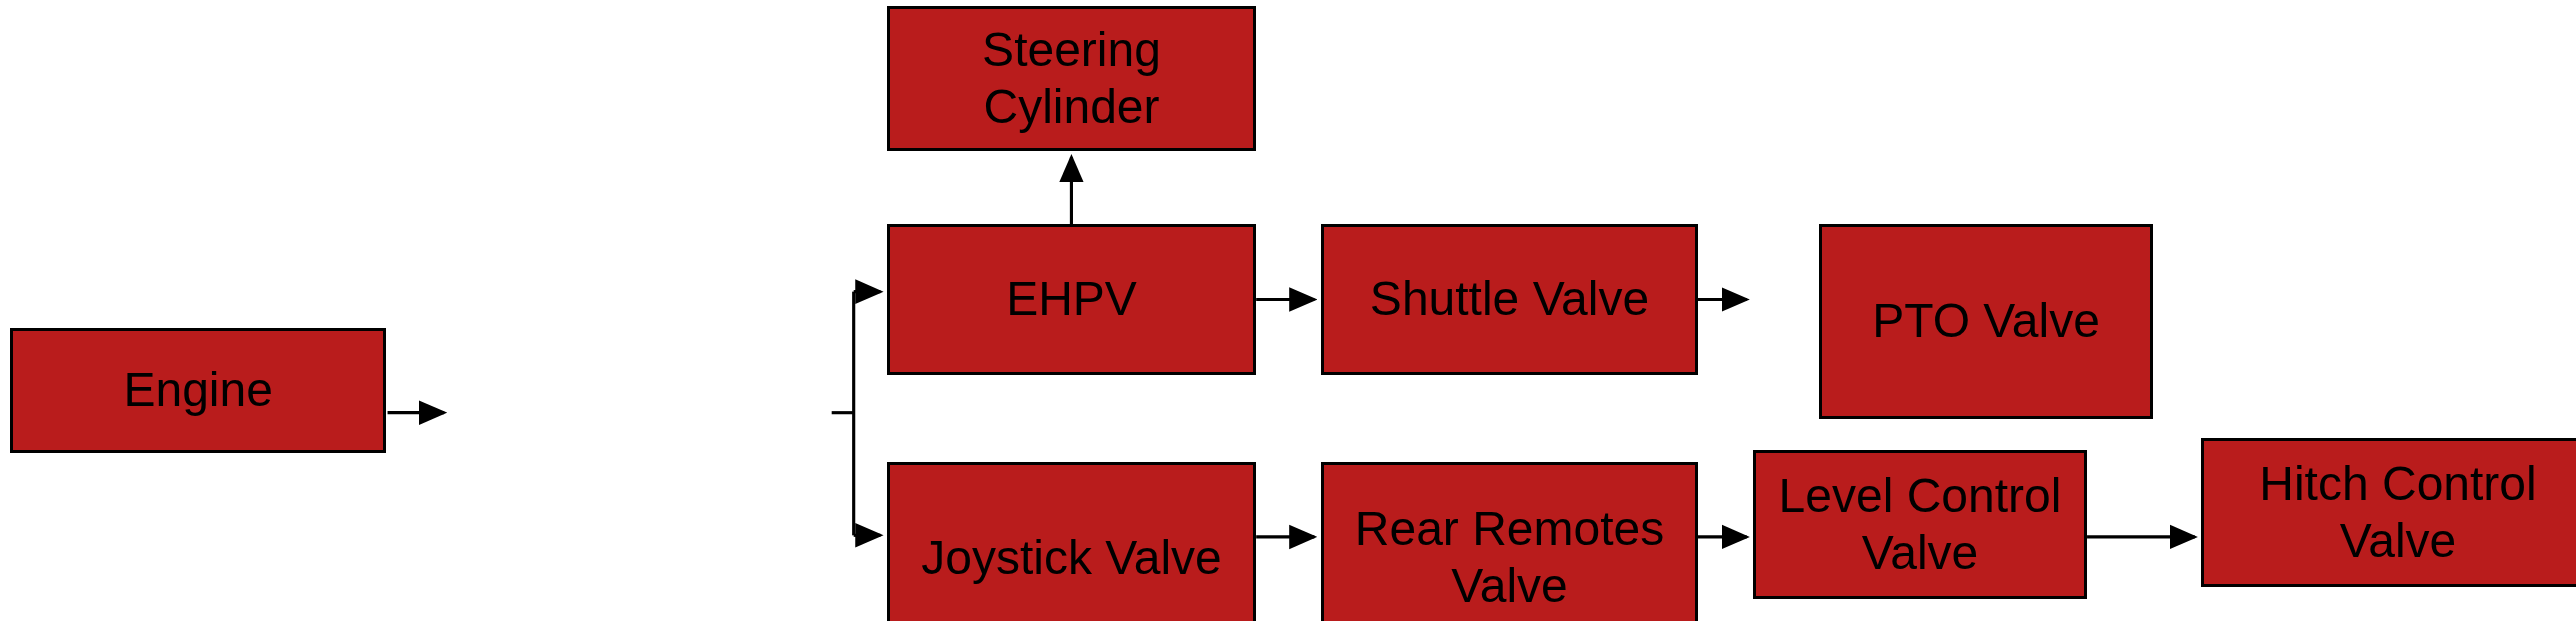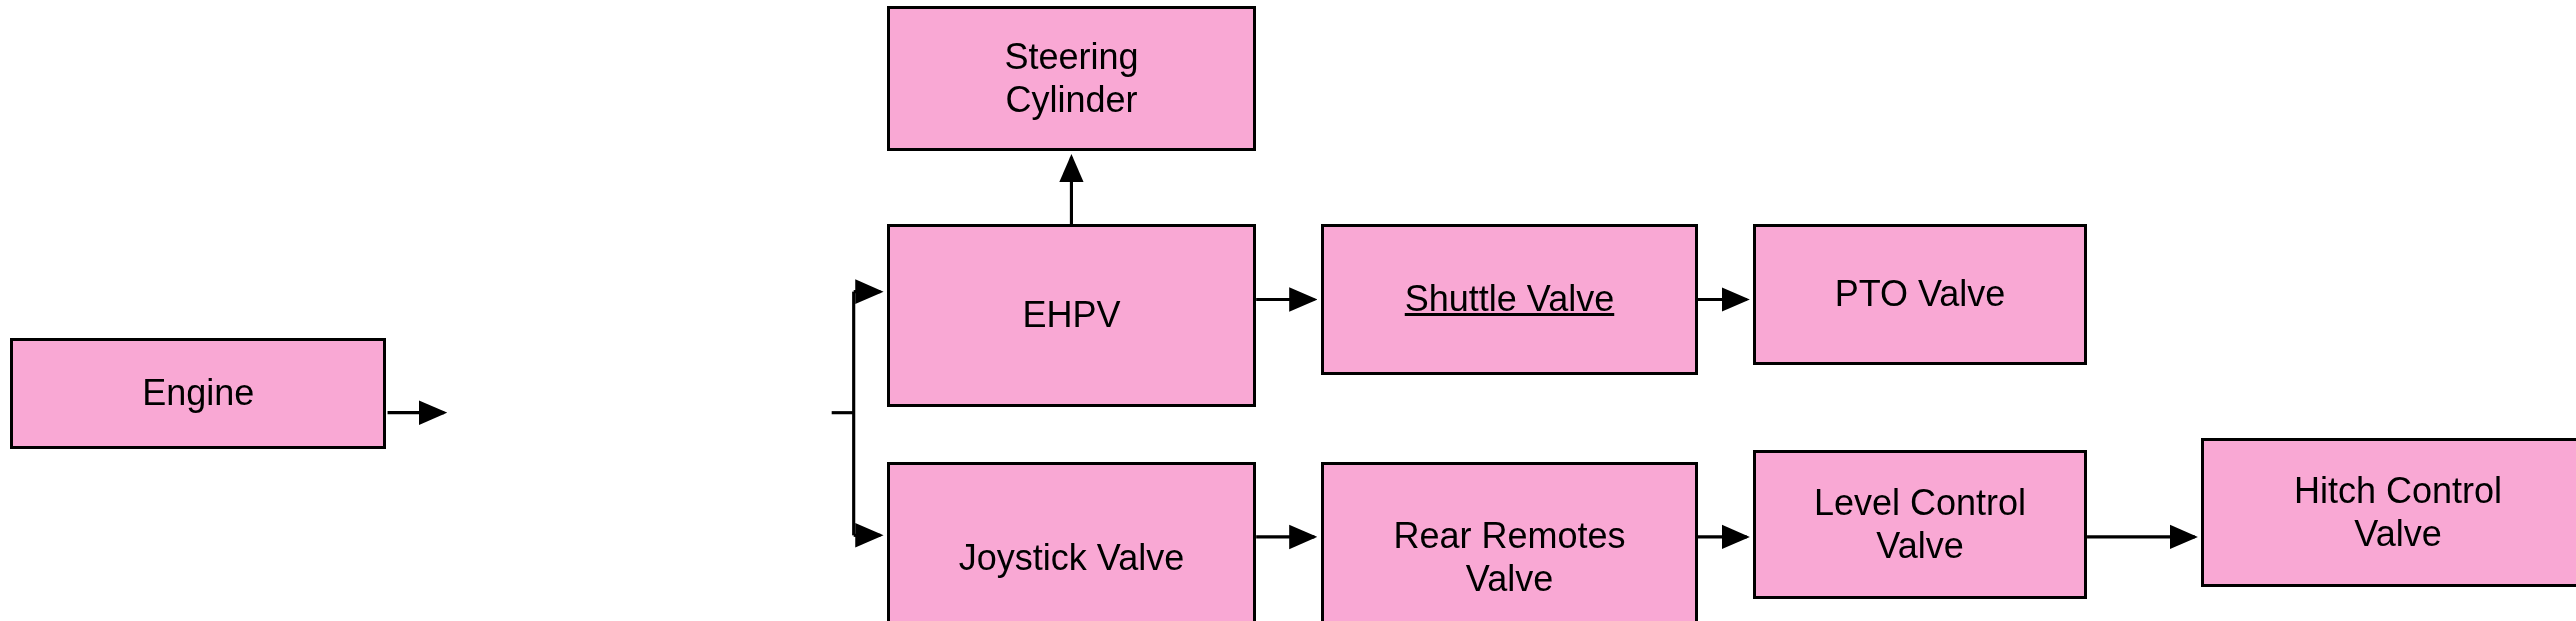"Steering" .node { background: #f9a8d4 -> #b91c1c; font-size: 36px -> 48px }
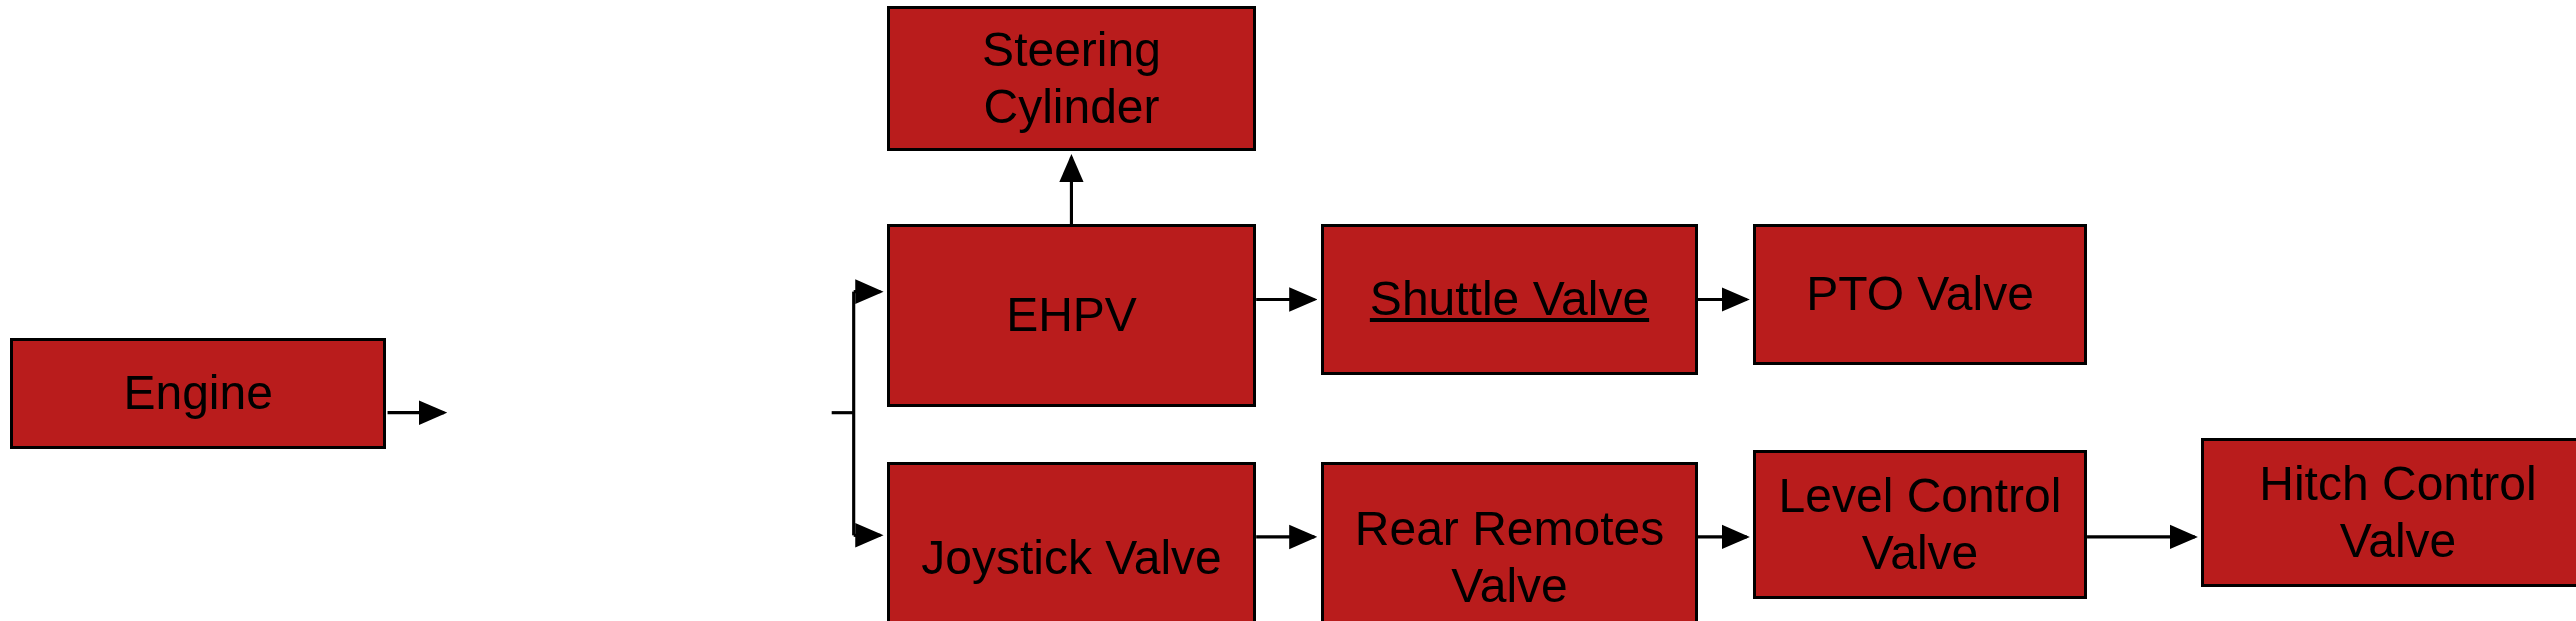"EHPV" div.node { height: 183px -> 151px }
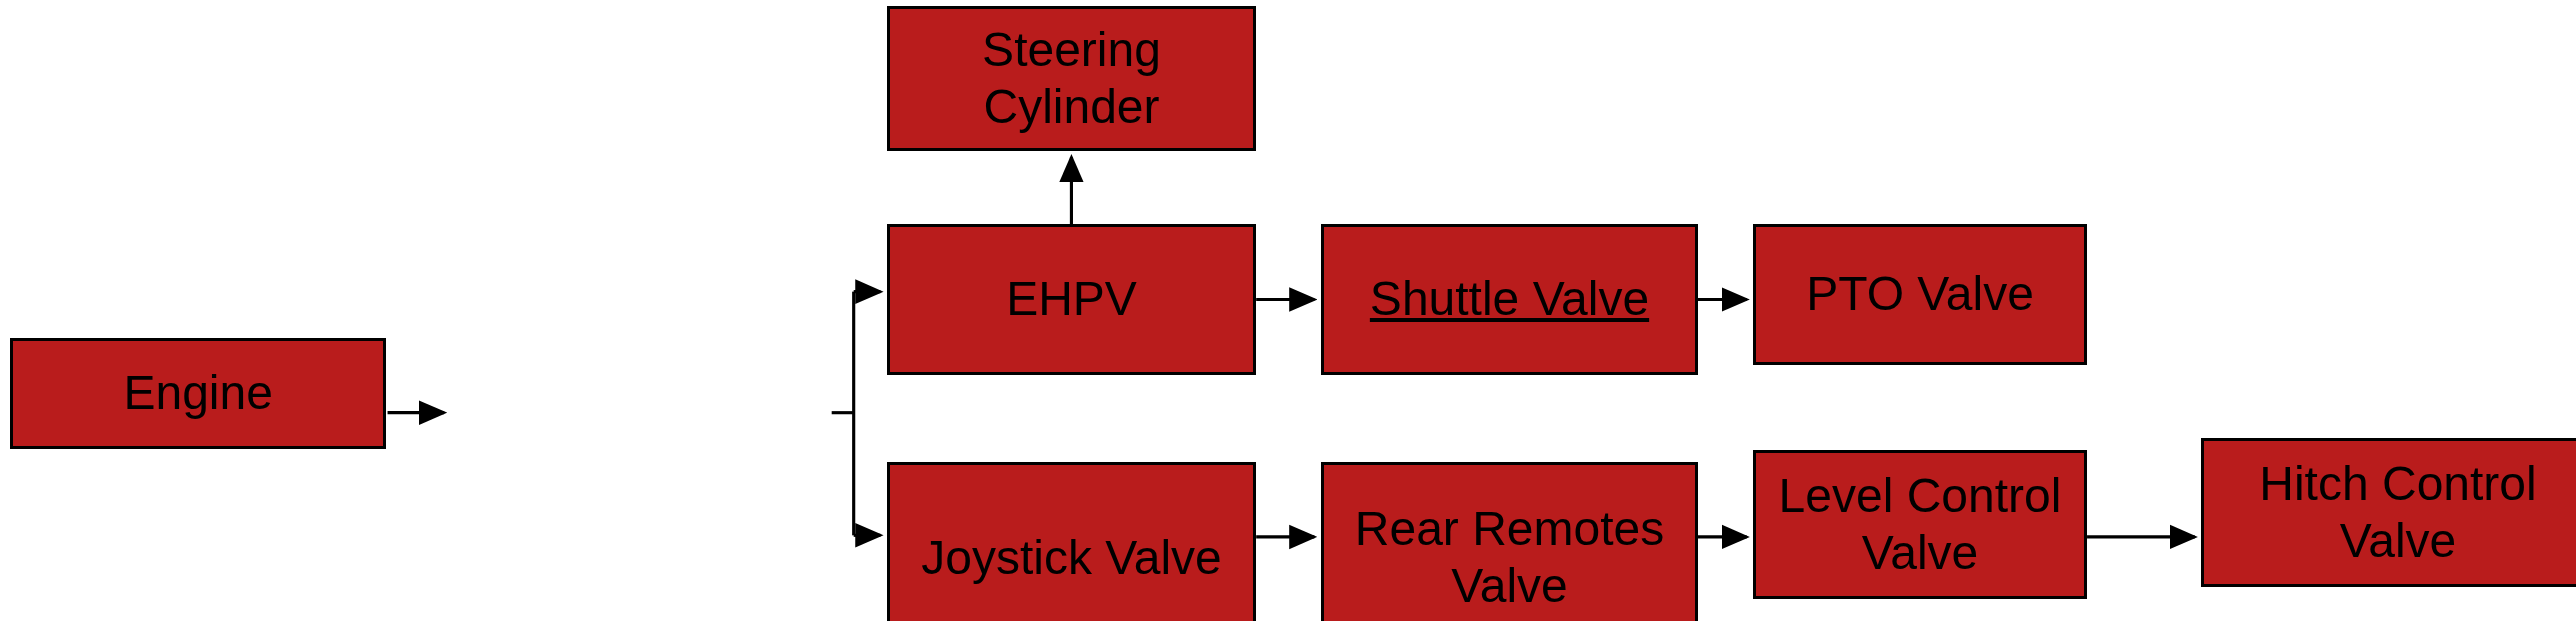"Shuttle Valve" div.node { text-decoration: underline -> none }
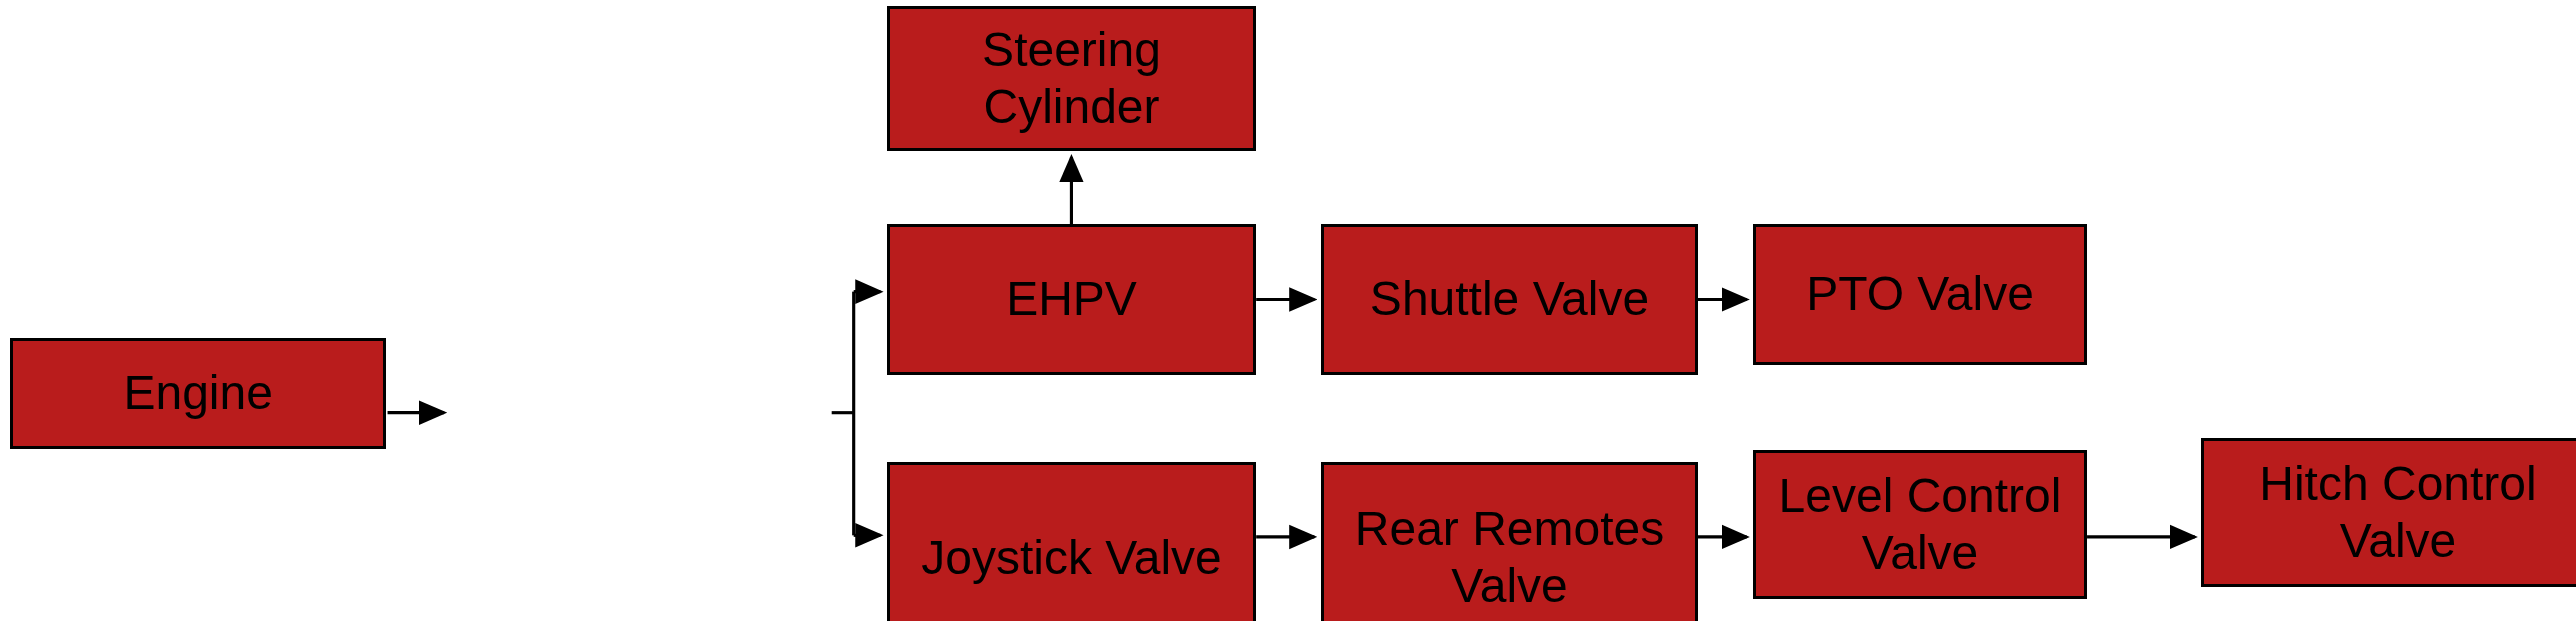"PTO Valve" div.node { height: 141px -> 195px; left: 1753px -> 1819px }
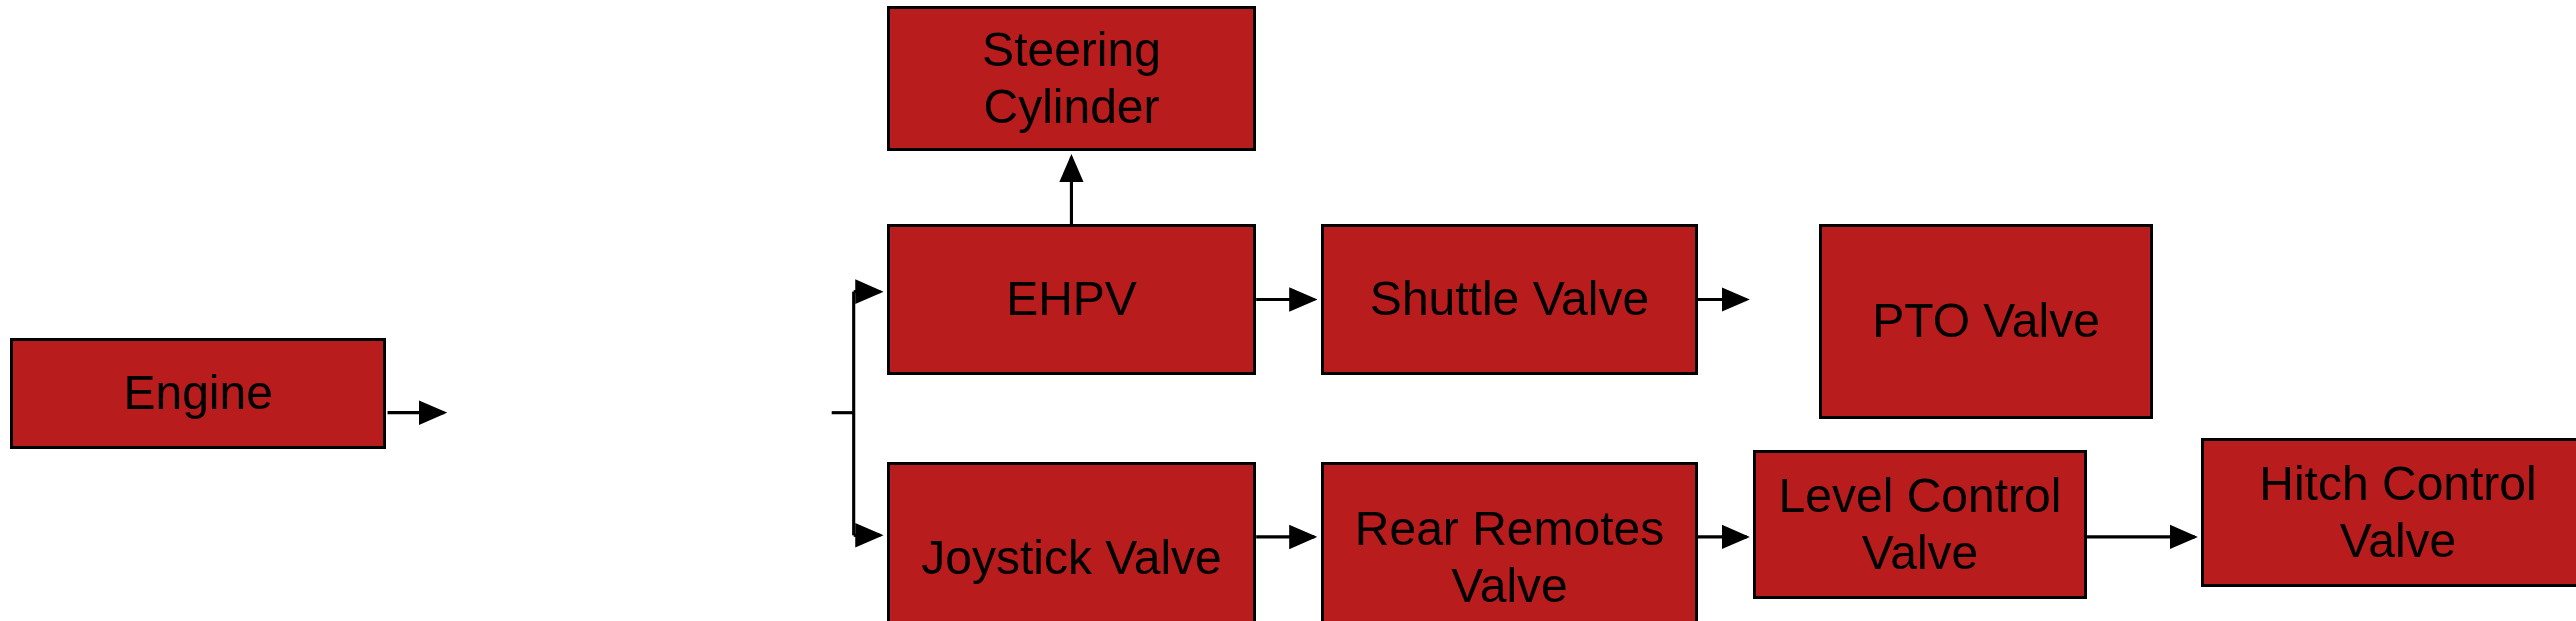"Engine" div.node { height: 111px -> 125px; top: 338px -> 328px }
